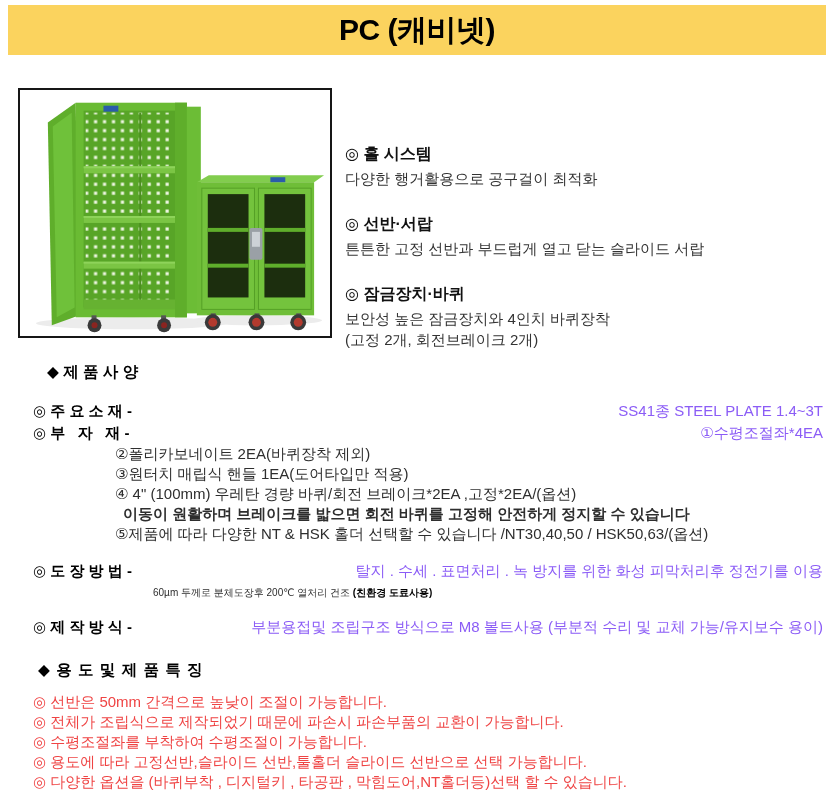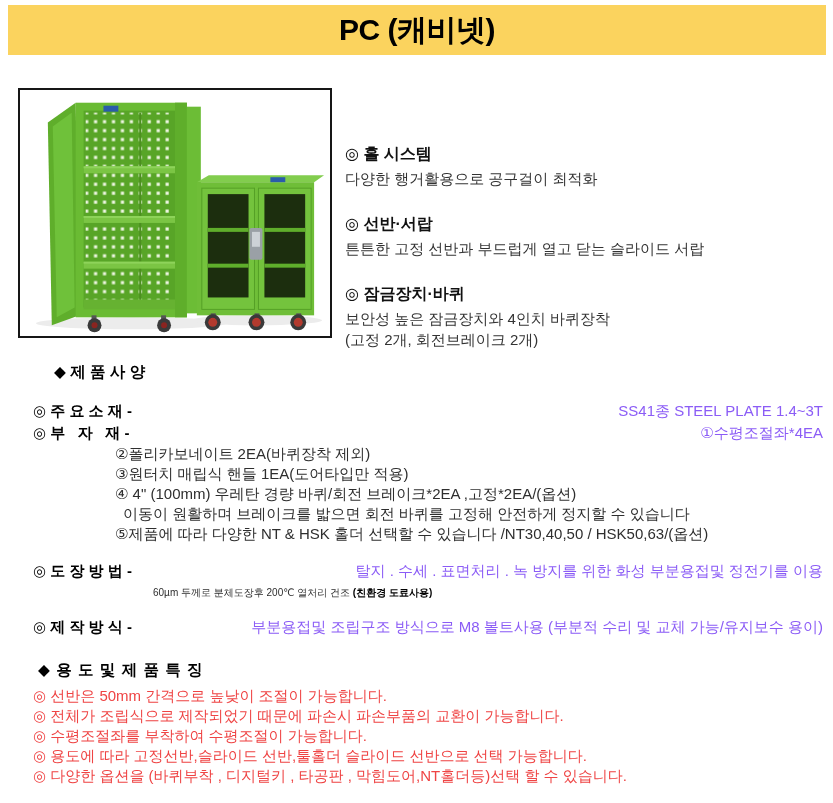"◆ 제 품 사 양" .spec-heading { margin-left: 21px -> 14px }
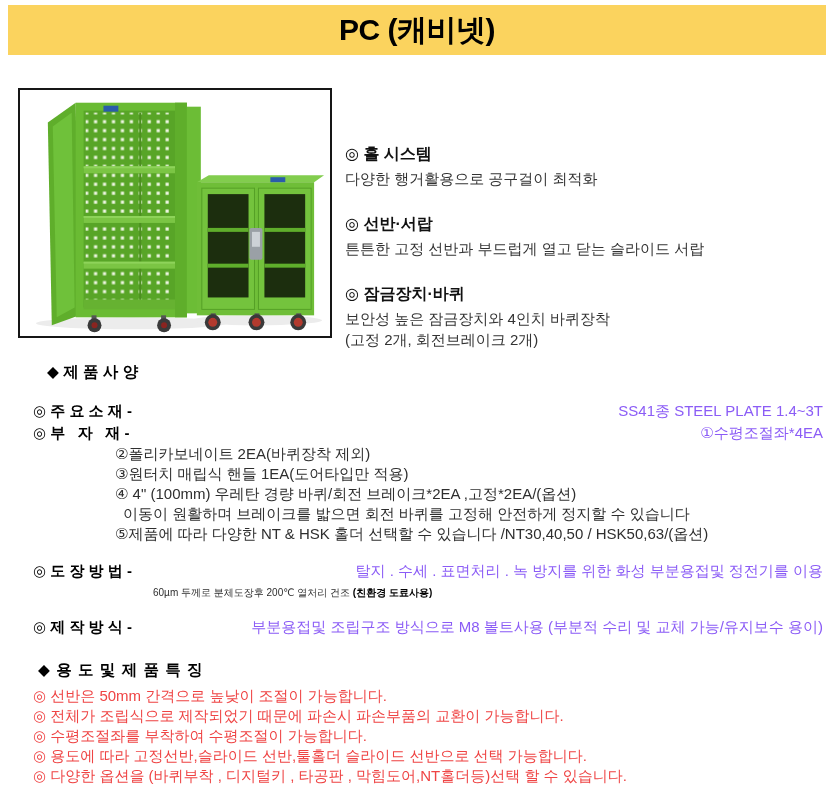"이동이 원활하며 브레이크를 밟으면 회전" .sub-item.deep { font-weight: none -> bold }
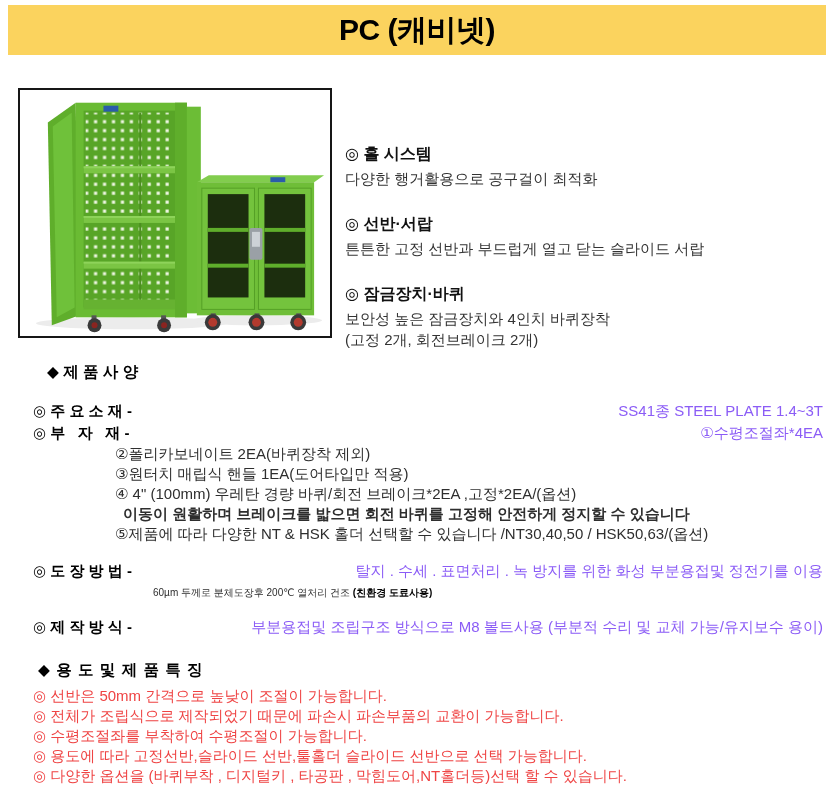"탈지 . 수세 . 표면처리" div.spec-value { text: 부분용접및 -> 피막처리후 }
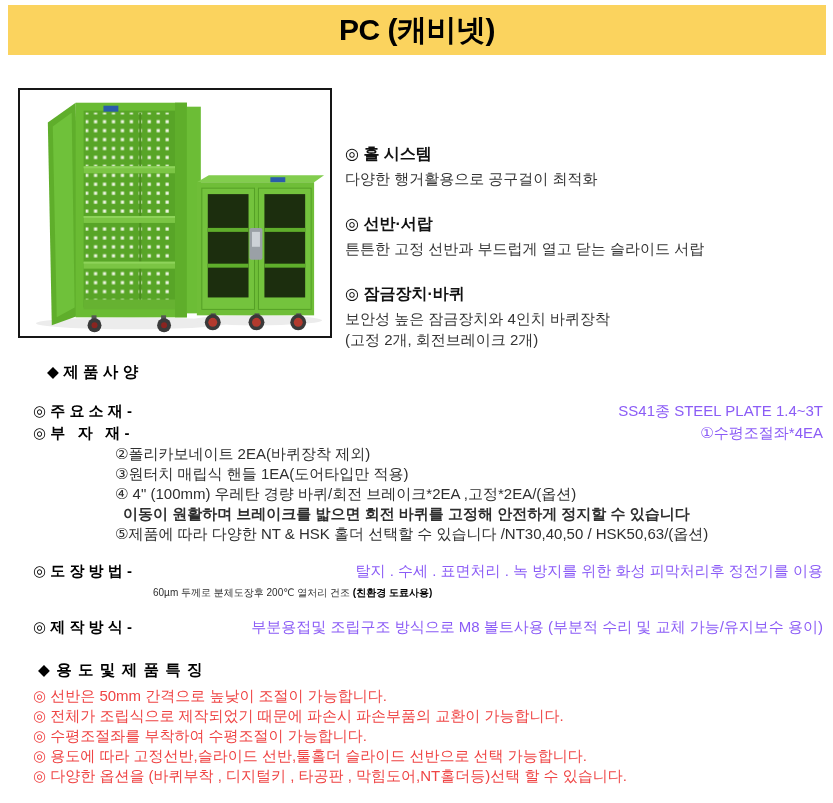"◆ 용 도 및 제" .usage-heading { margin-bottom: 6px -> 12px }
